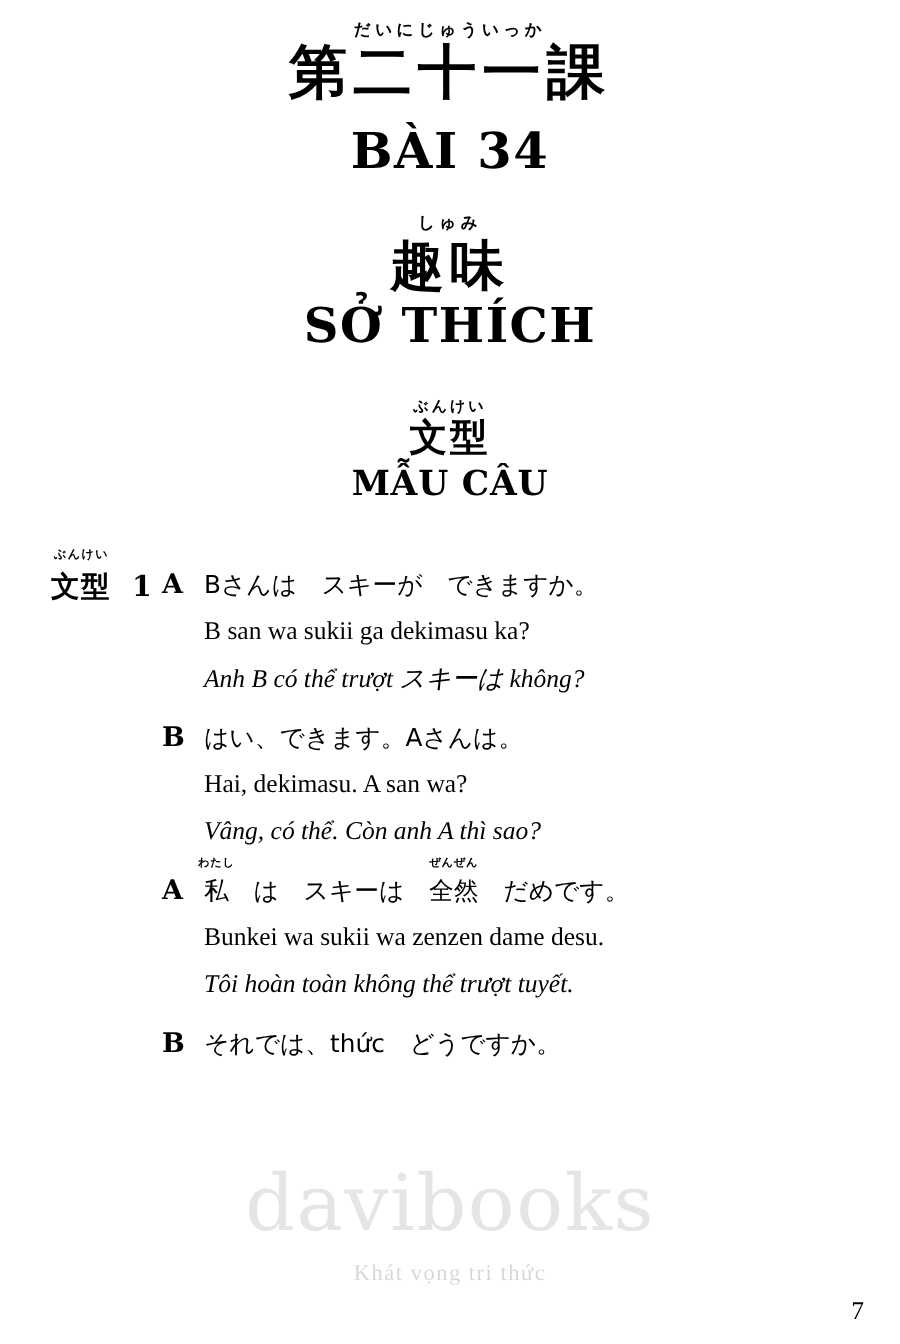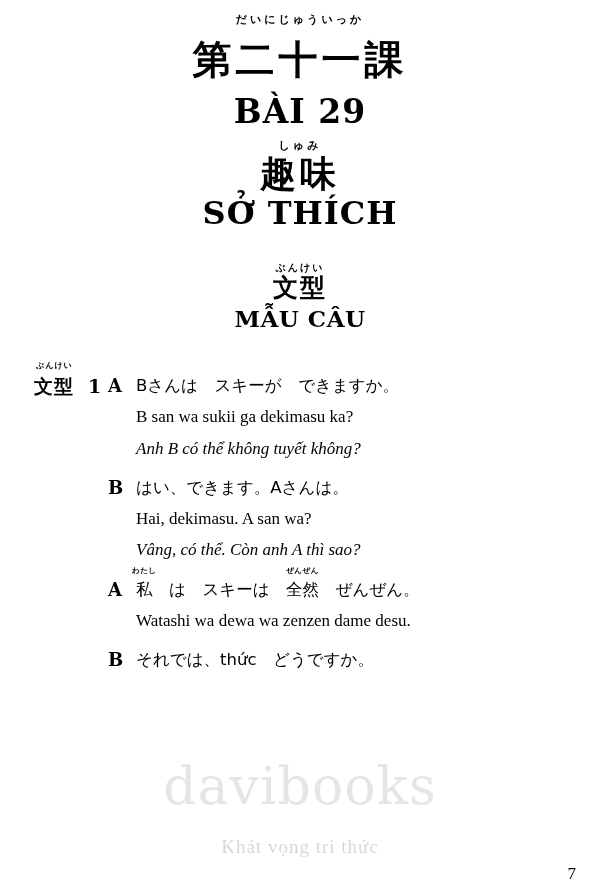"第二十一課" .jp-big { margin-top: 12px -> 1px }
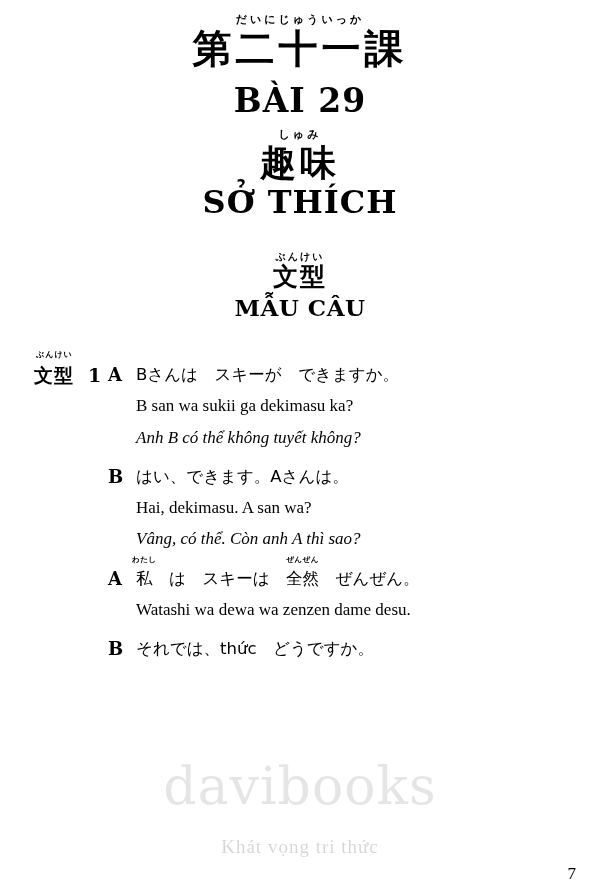"BÀI 29" div.vn-big { text: 29 -> 34 }
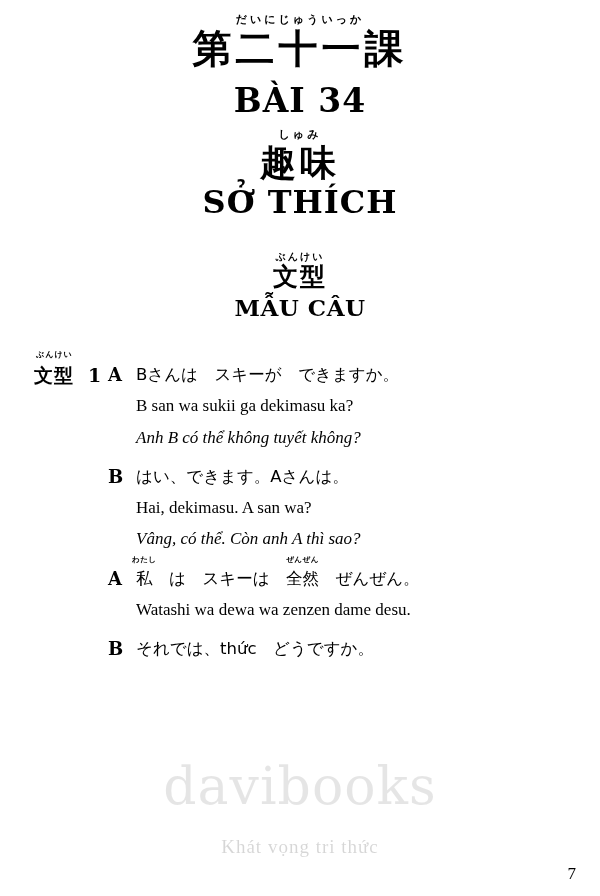"しゅみ" div.furigana { font-family: Liberation Serif, serif -> none; margin-top: 5px -> 20px }
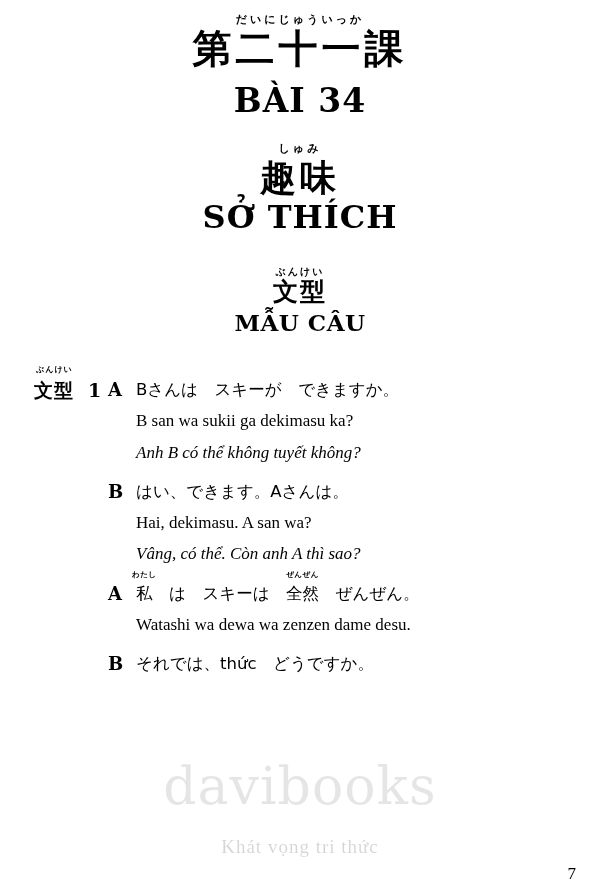"Anh B có thể không" div.line-vn { text: không tuyết -> trượt スキーは }
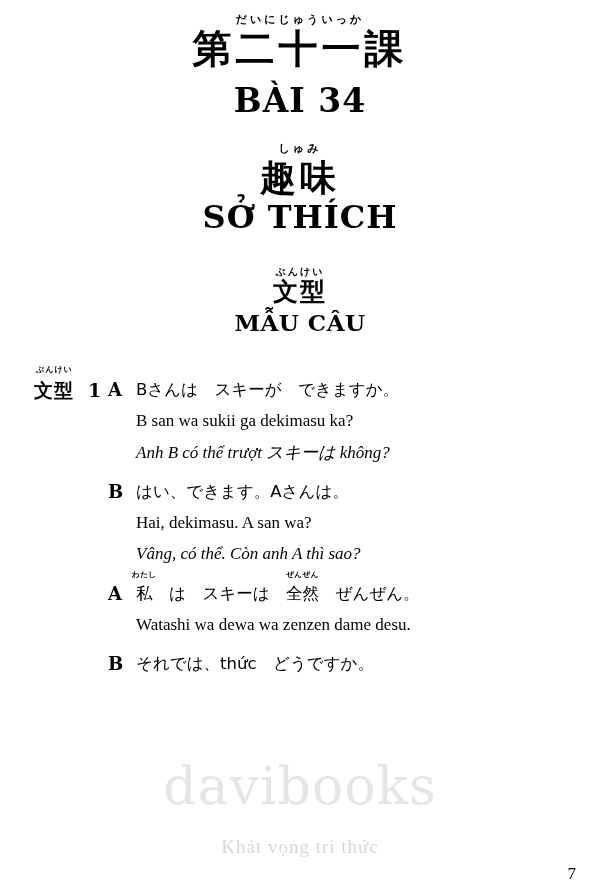"ぜんぜん。" span { text: ぜんぜん -> だめです }
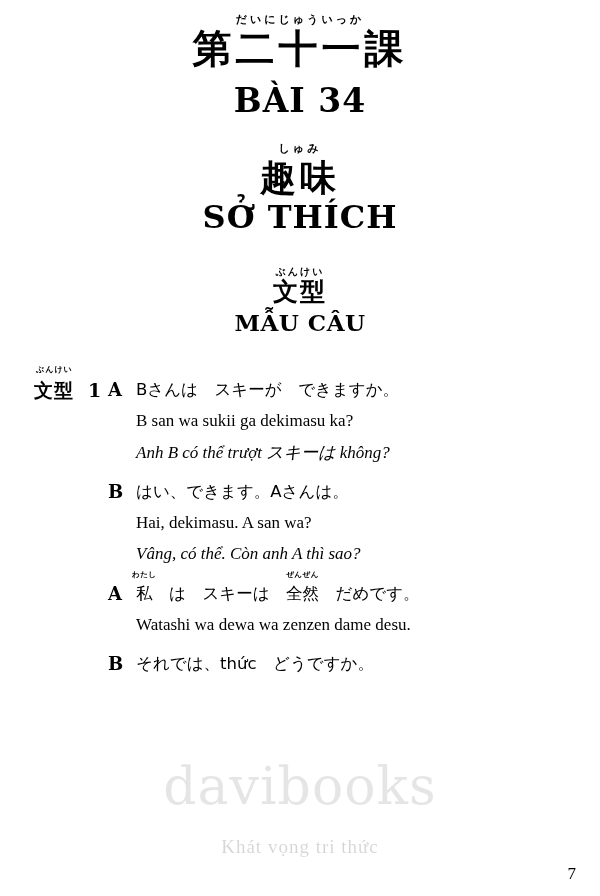"Watashi wa dewa wa zenzen" div.line-ro { text: Watashi wa dewa -> Bunkei wa sukii }
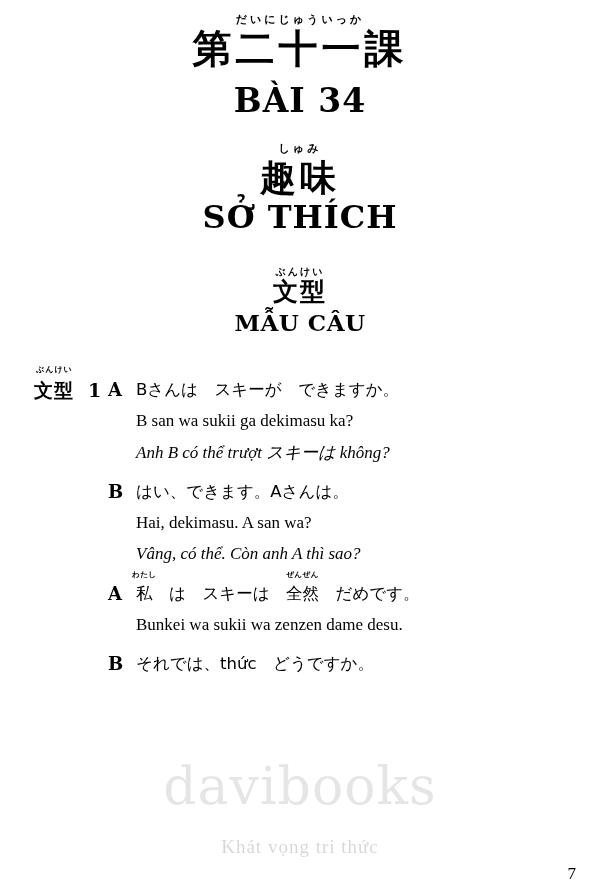"Tôi hoàn toàn không thể" div.line-vn { html: none -> <div>Tôi hoàn toàn không thể trượt tuyết.</div> }
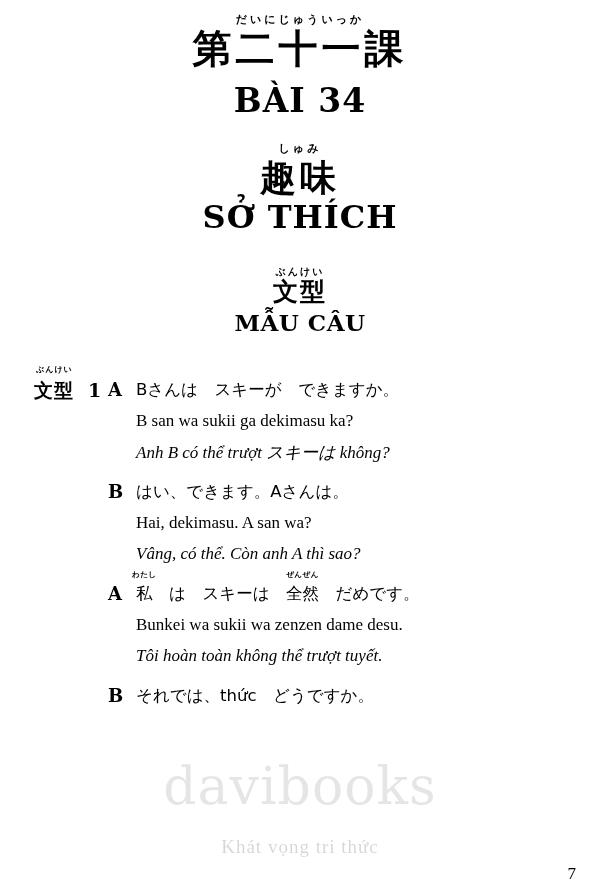"Khát vọng tri thức" .wm-sub { font-size: 19px -> 15px; margin-top: 24px -> 12px }
